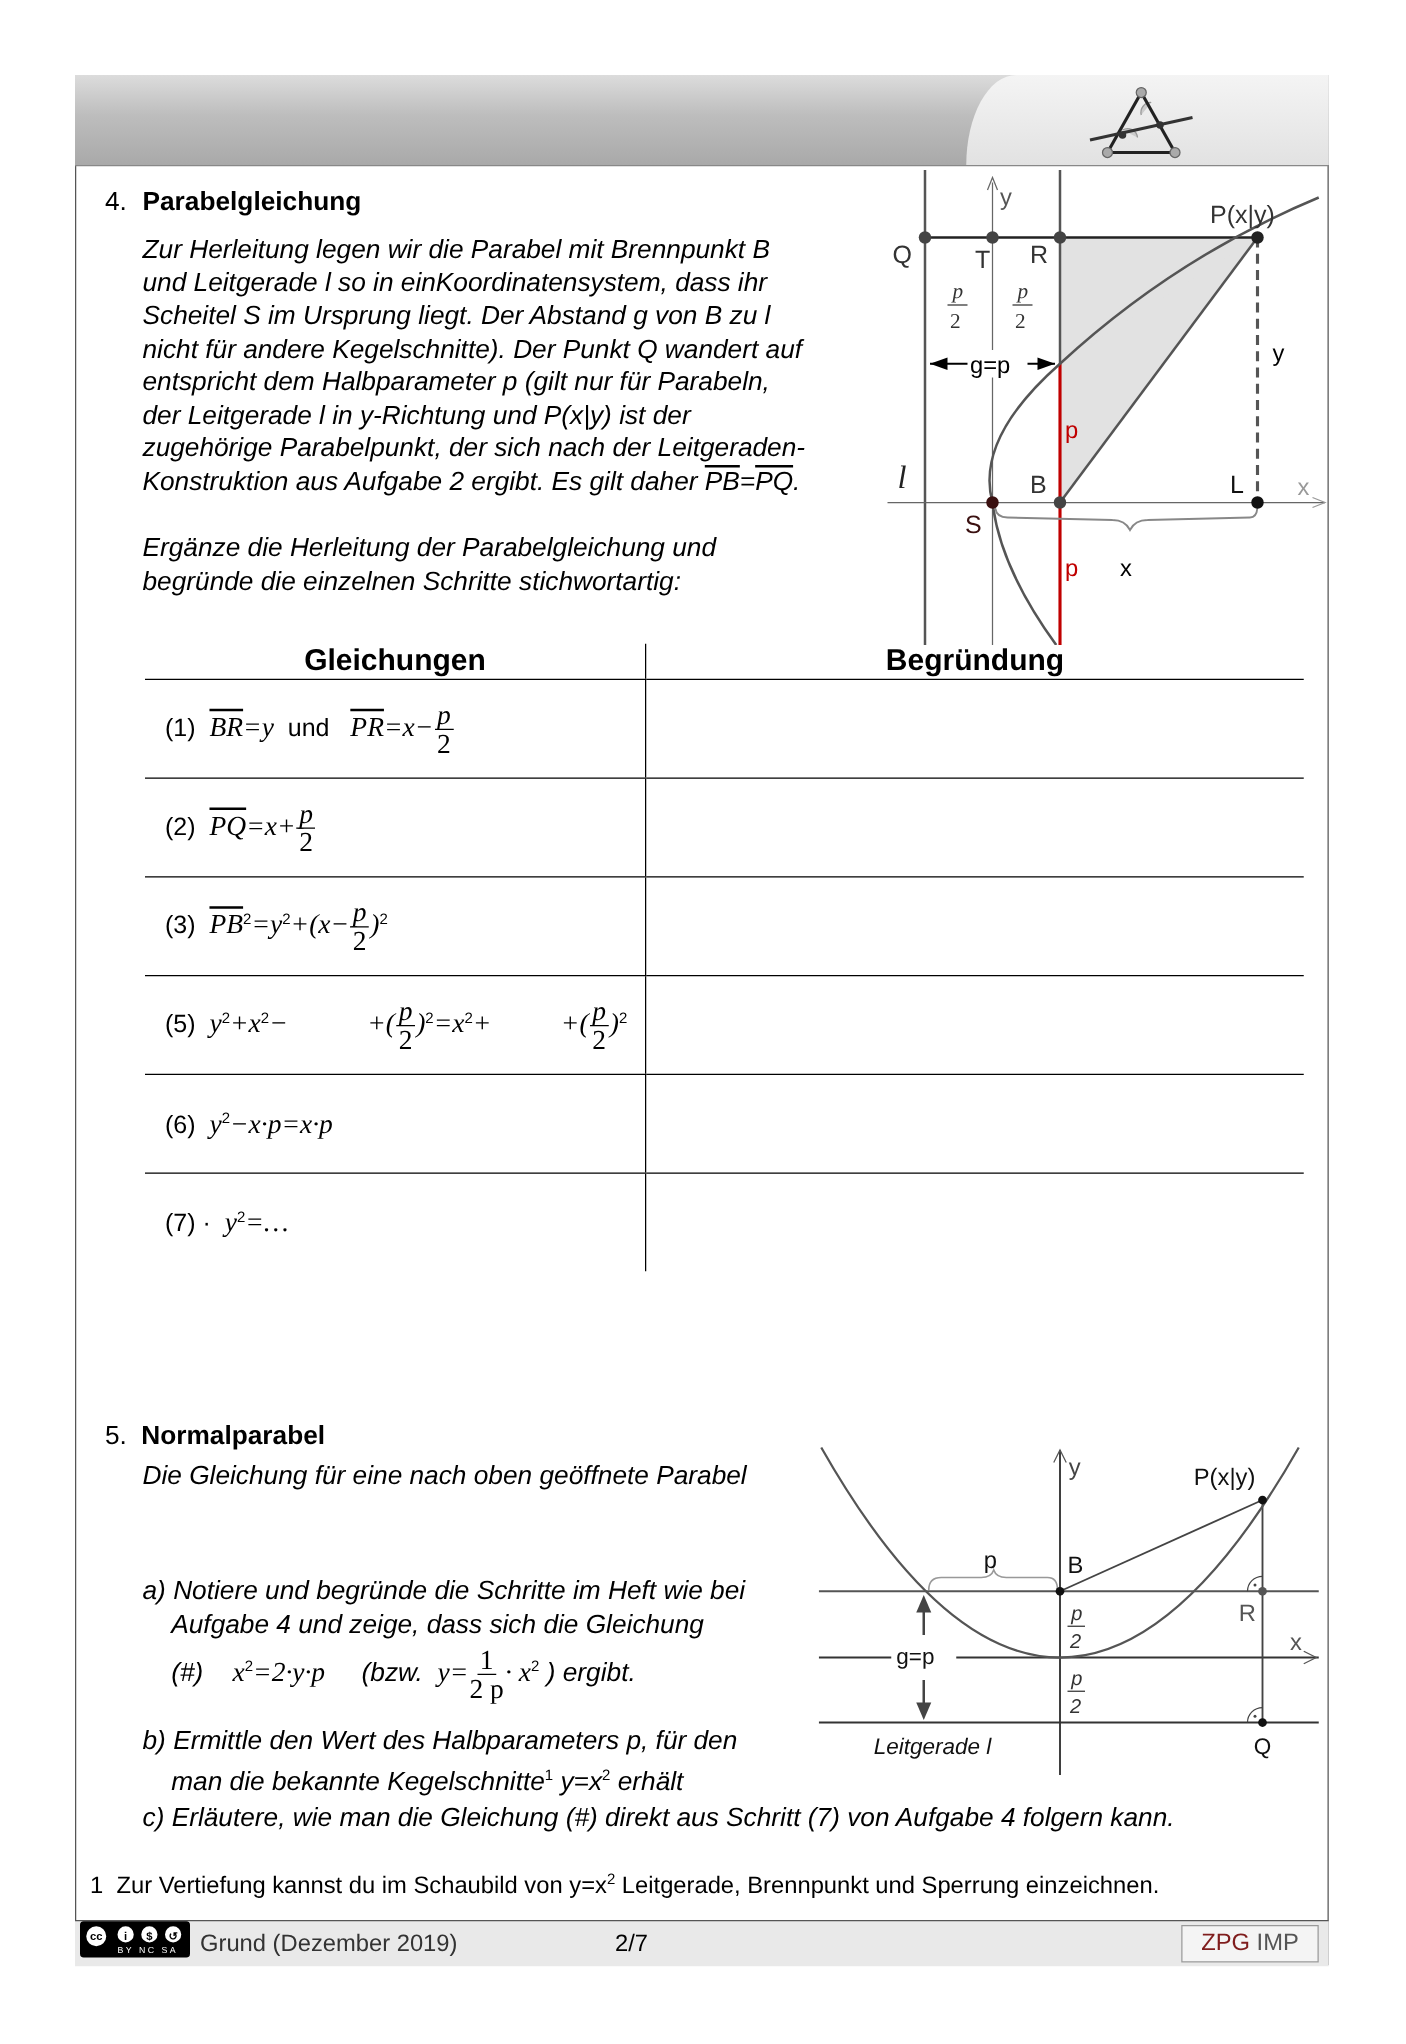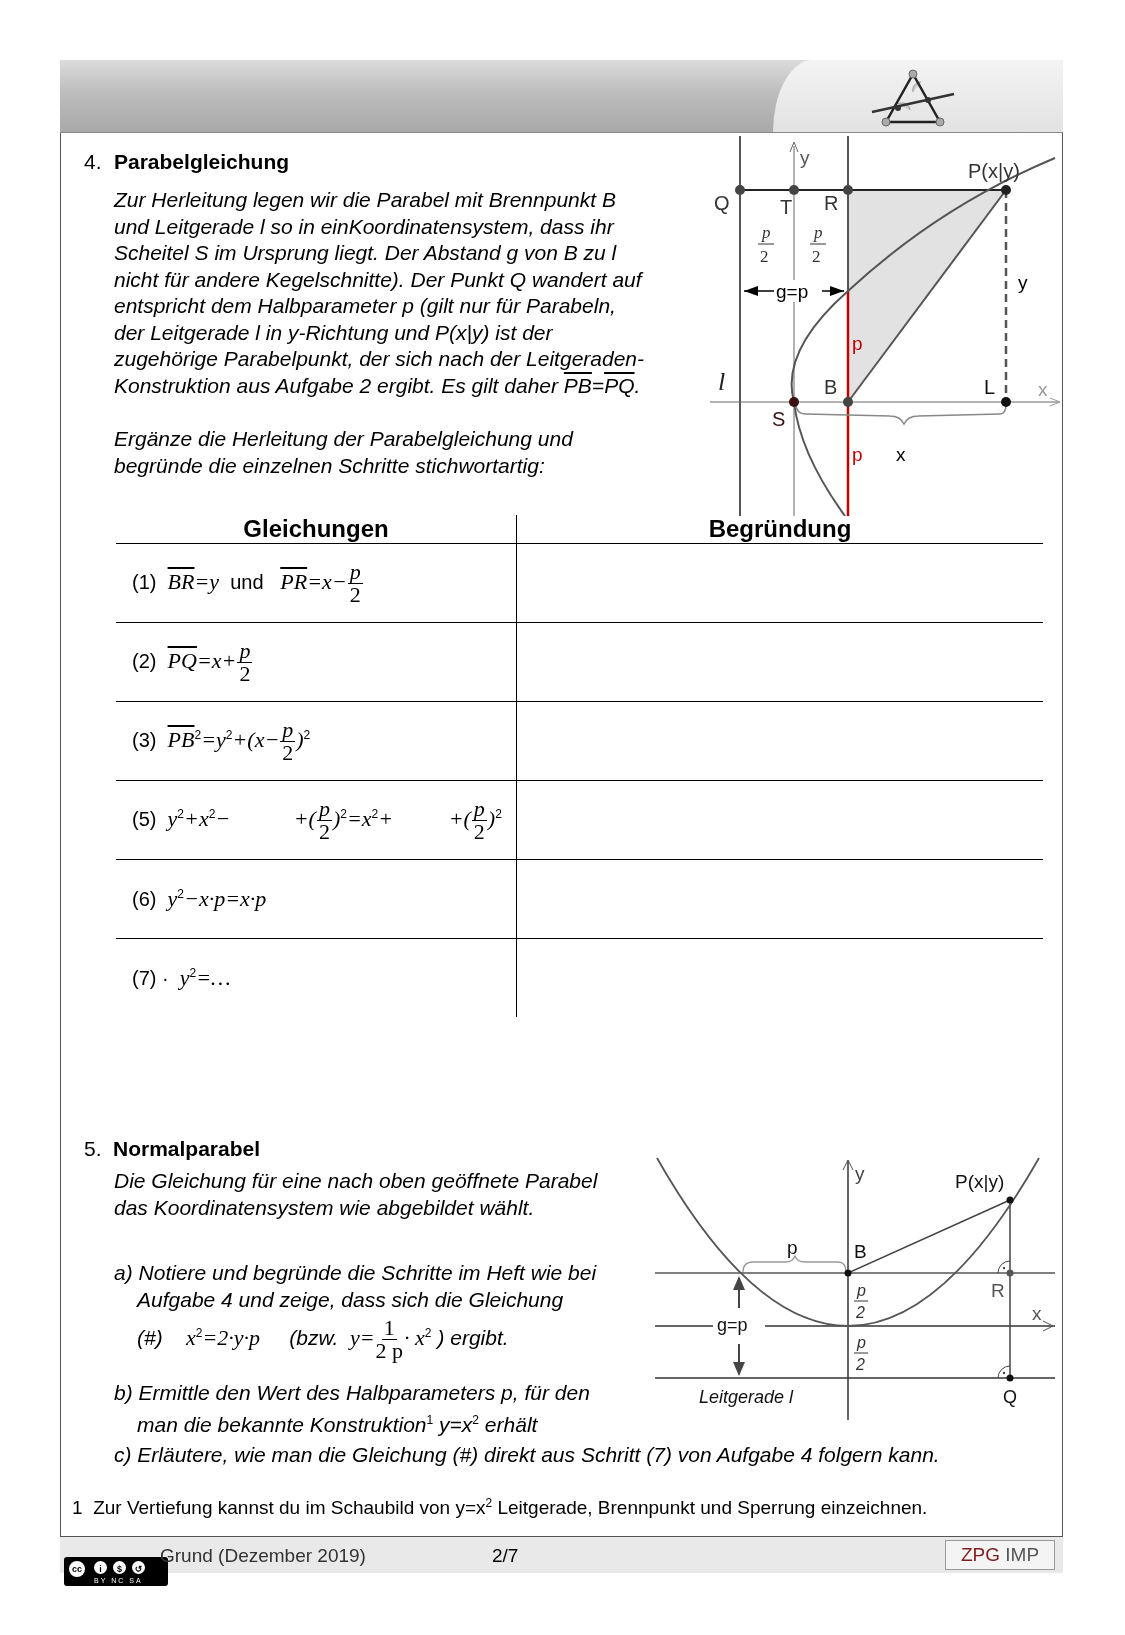"das Koordinatensystem wie abgebildet" div { html: <div>das Koordinatensystem wie abgebildet wählt.</div> -> none }
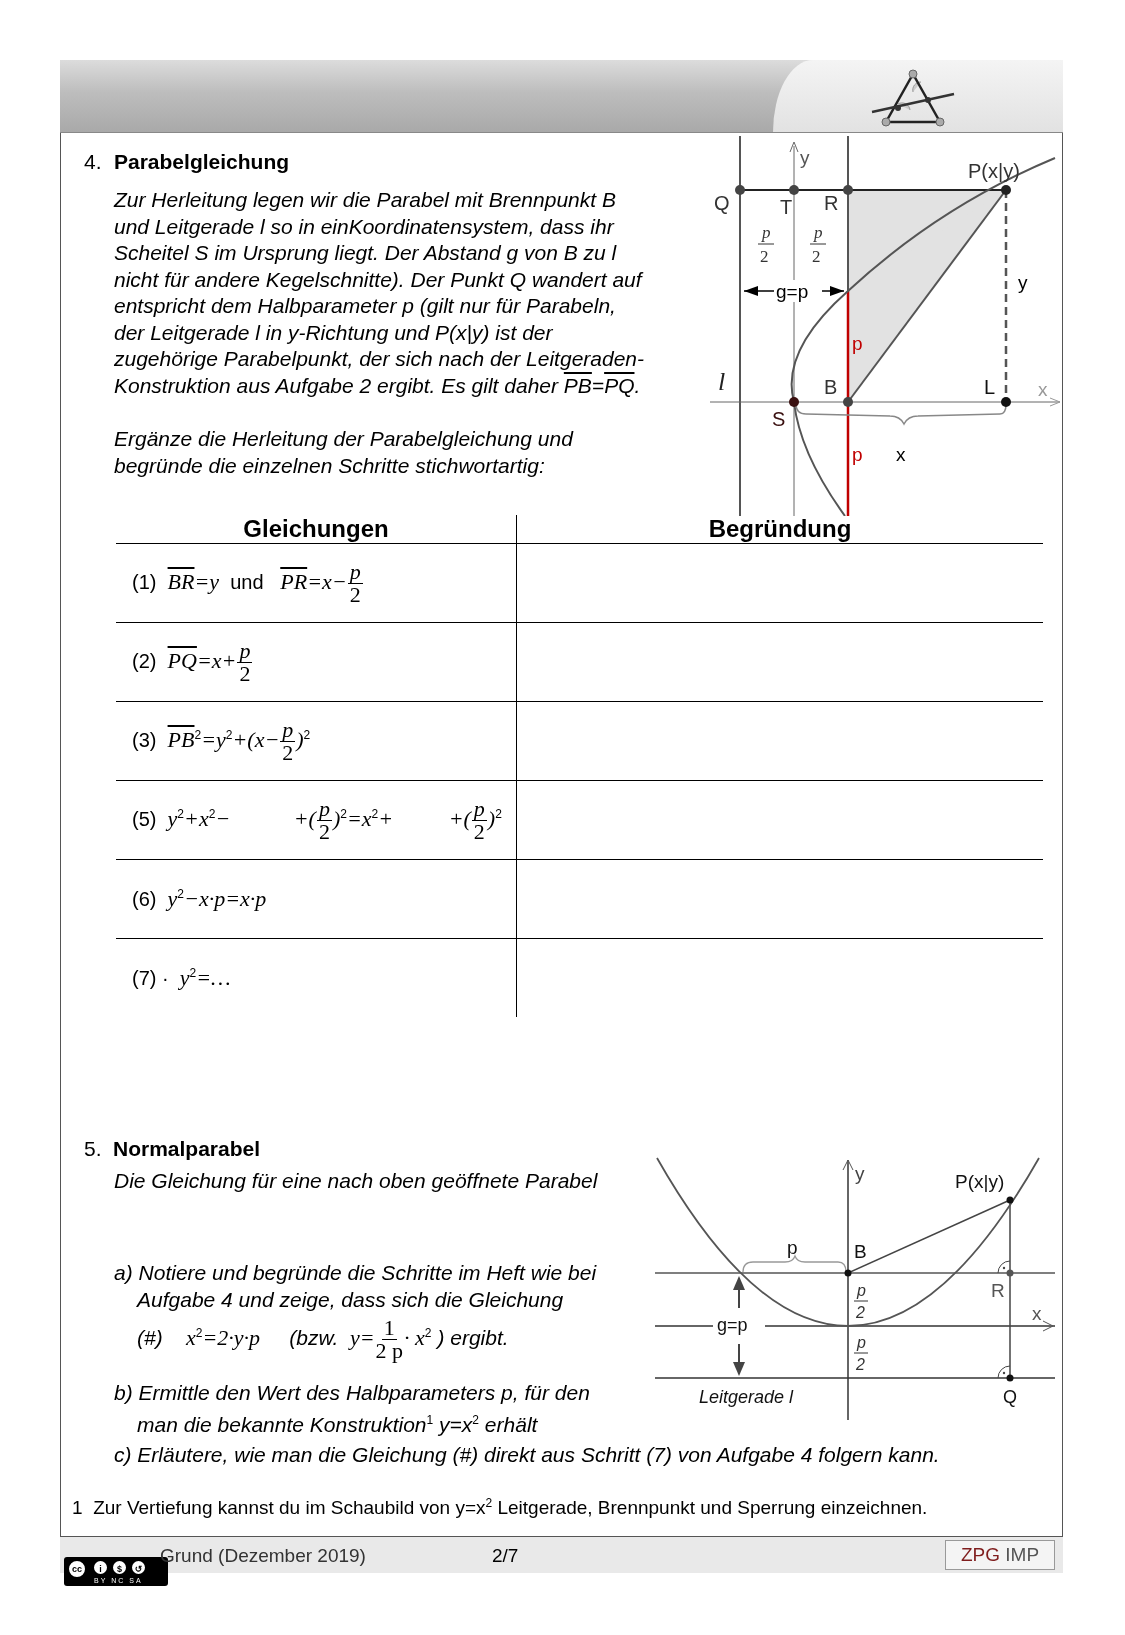"man die bekannte Konstruktion" span { text: Konstruktion -> Kegelschnitte }
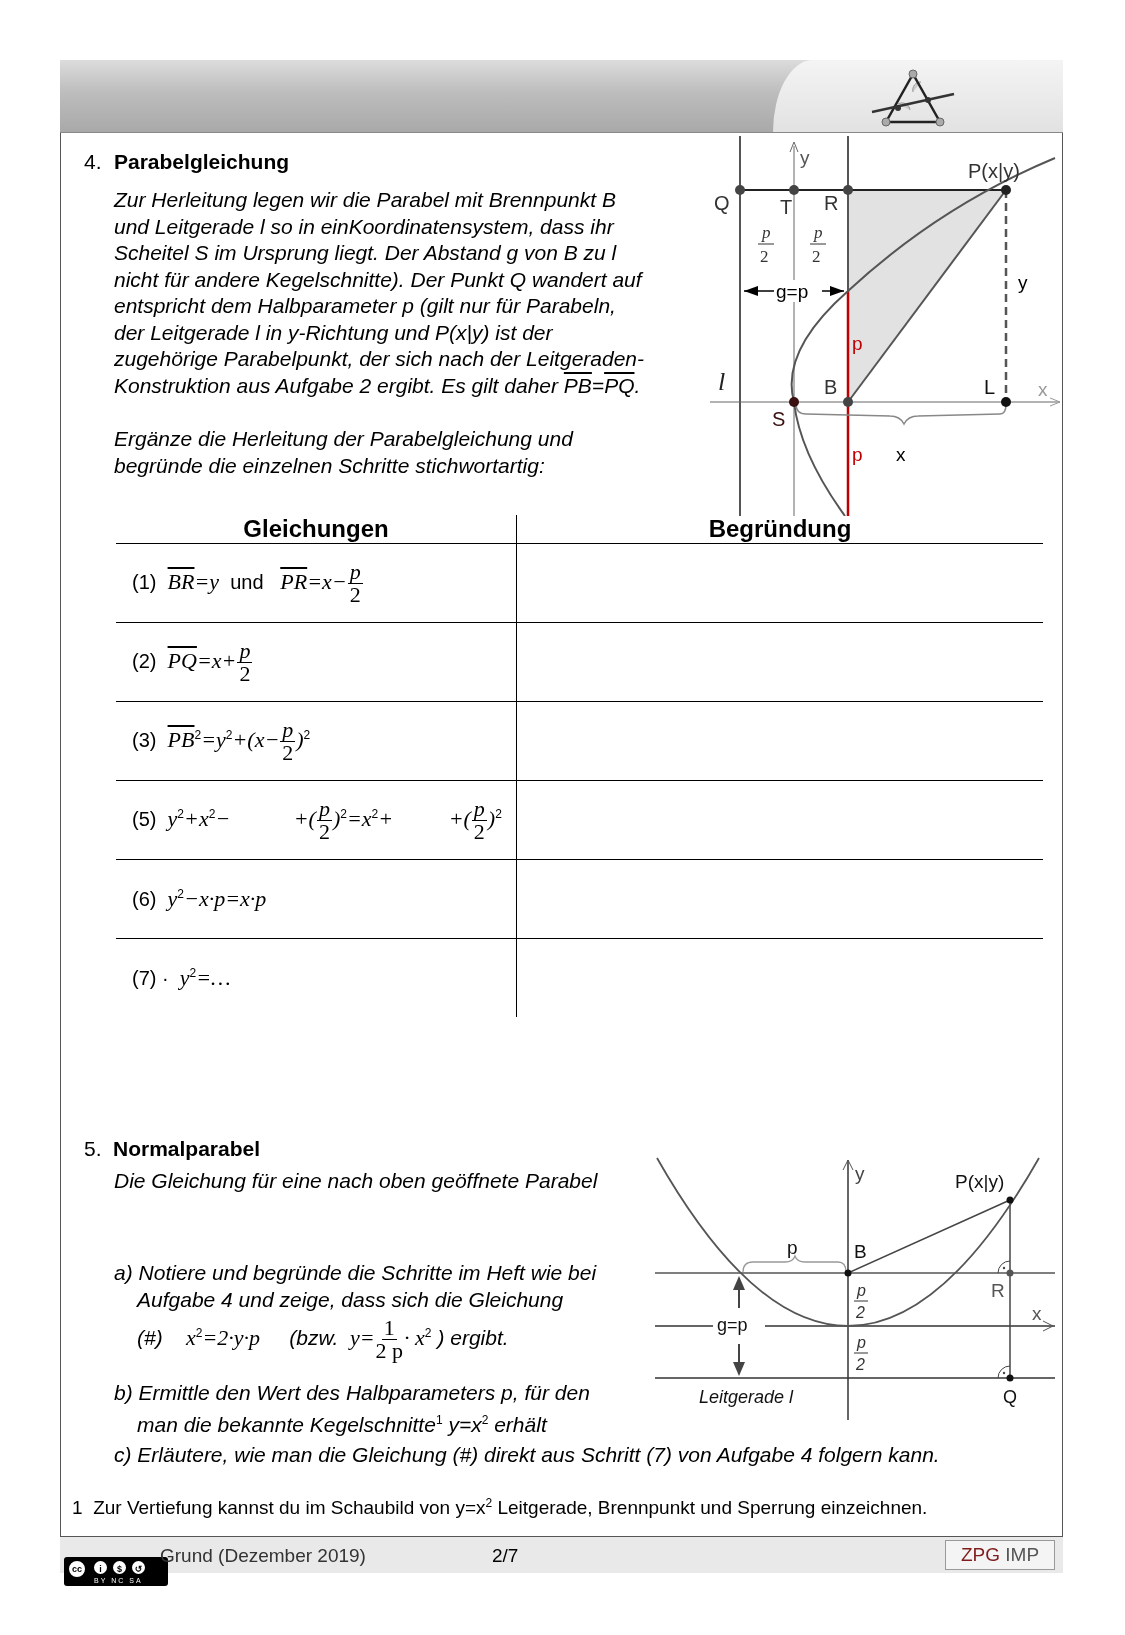"cc" .cc { padding-left: 16px -> none; top: 20px -> 0 }
